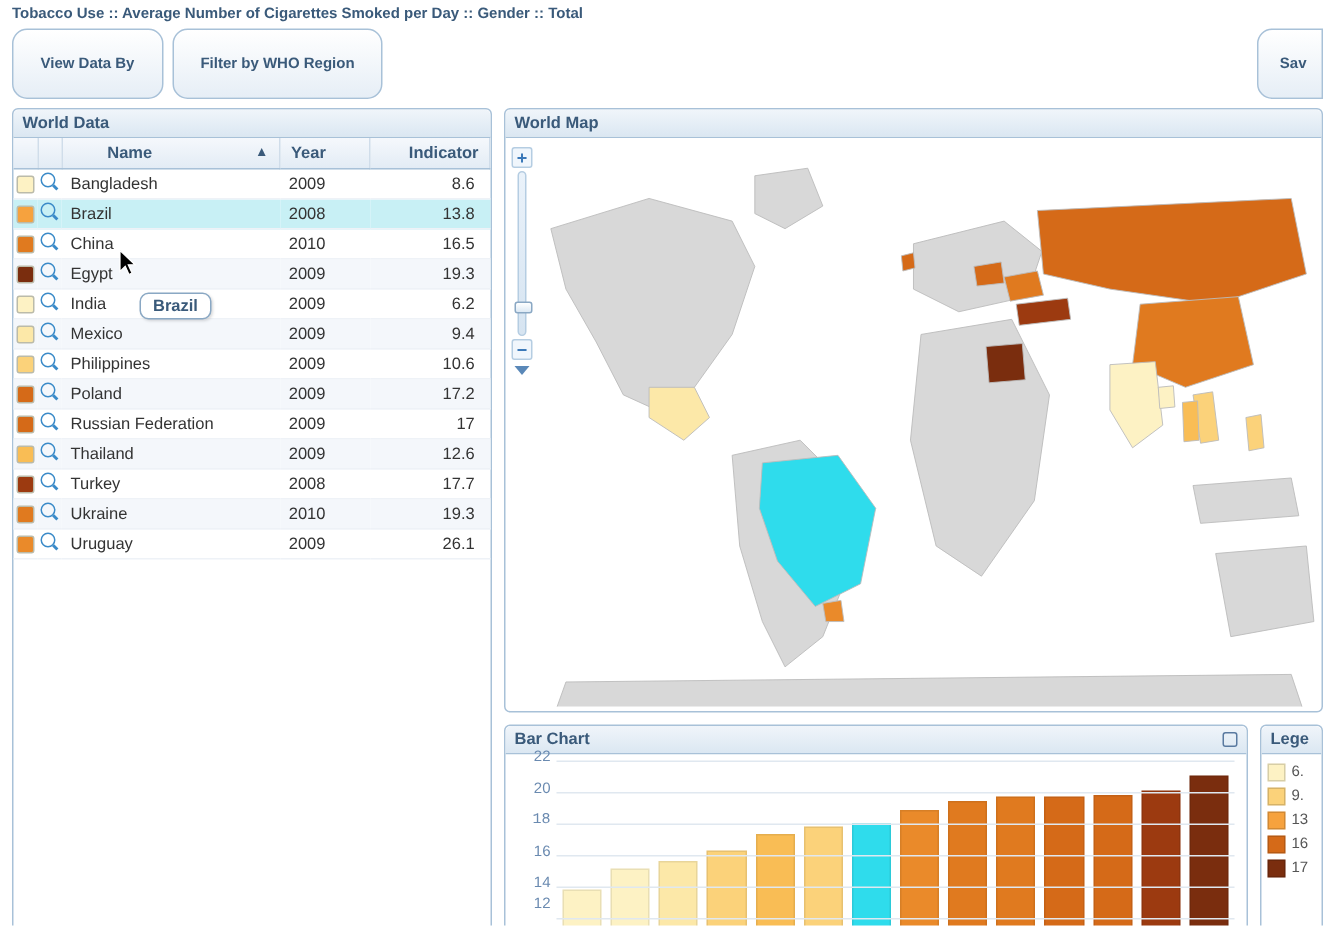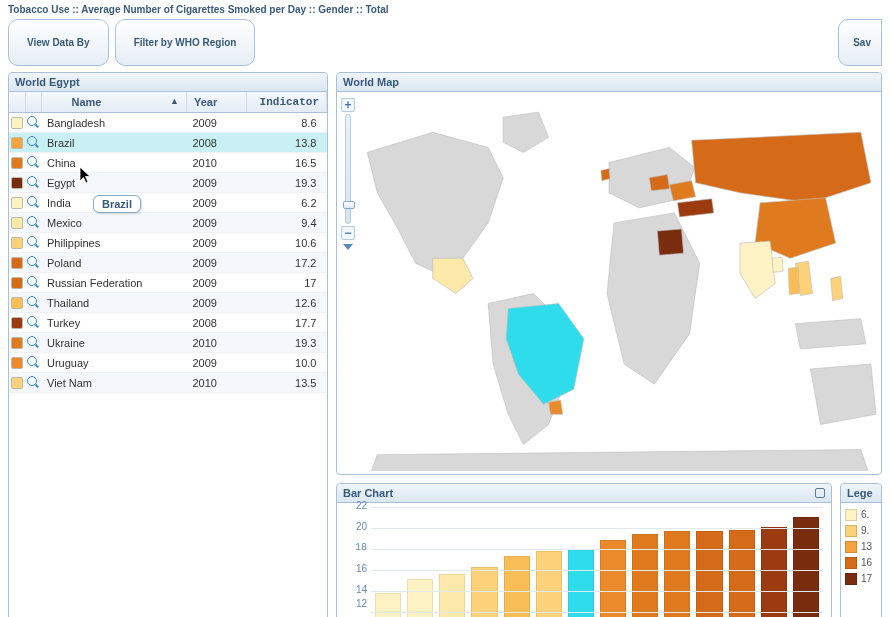"World Egypt" span { text: Egypt -> Data }
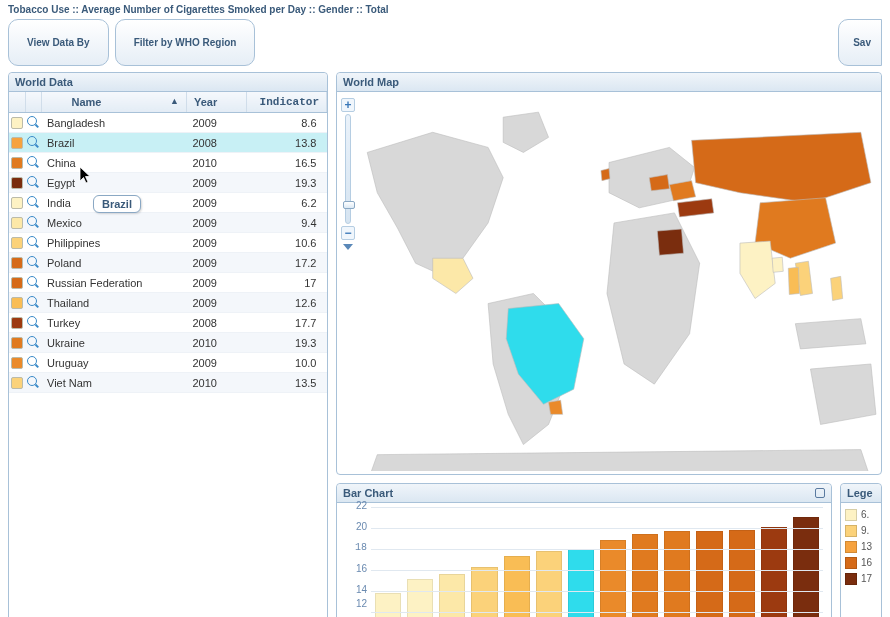"Indicator" th { font-family: Liberation Mono, monospace -> none }
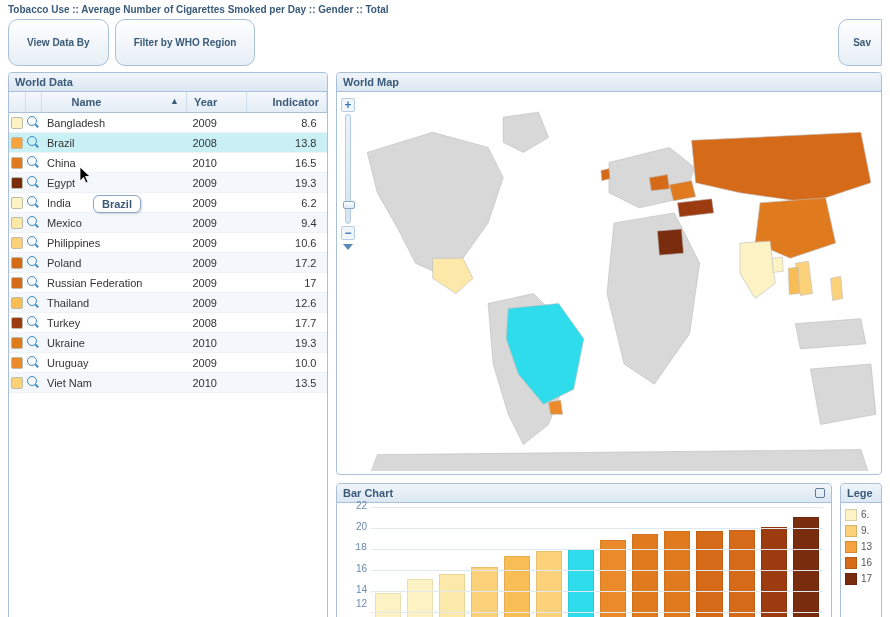"10.0" td.ind { text: 10.0 -> 26.1 }
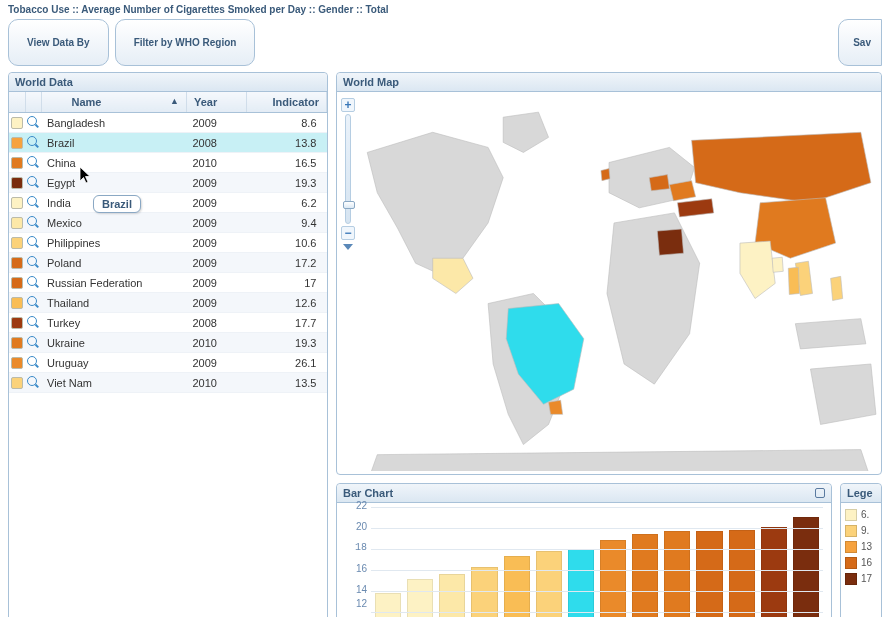"Viet Nam" tr { html: <tr> <td><span></span></td> <td><span></span></td> <td>Viet Nam</td> <td>2010</td> <td>13.5</td> </tr> -> none }
